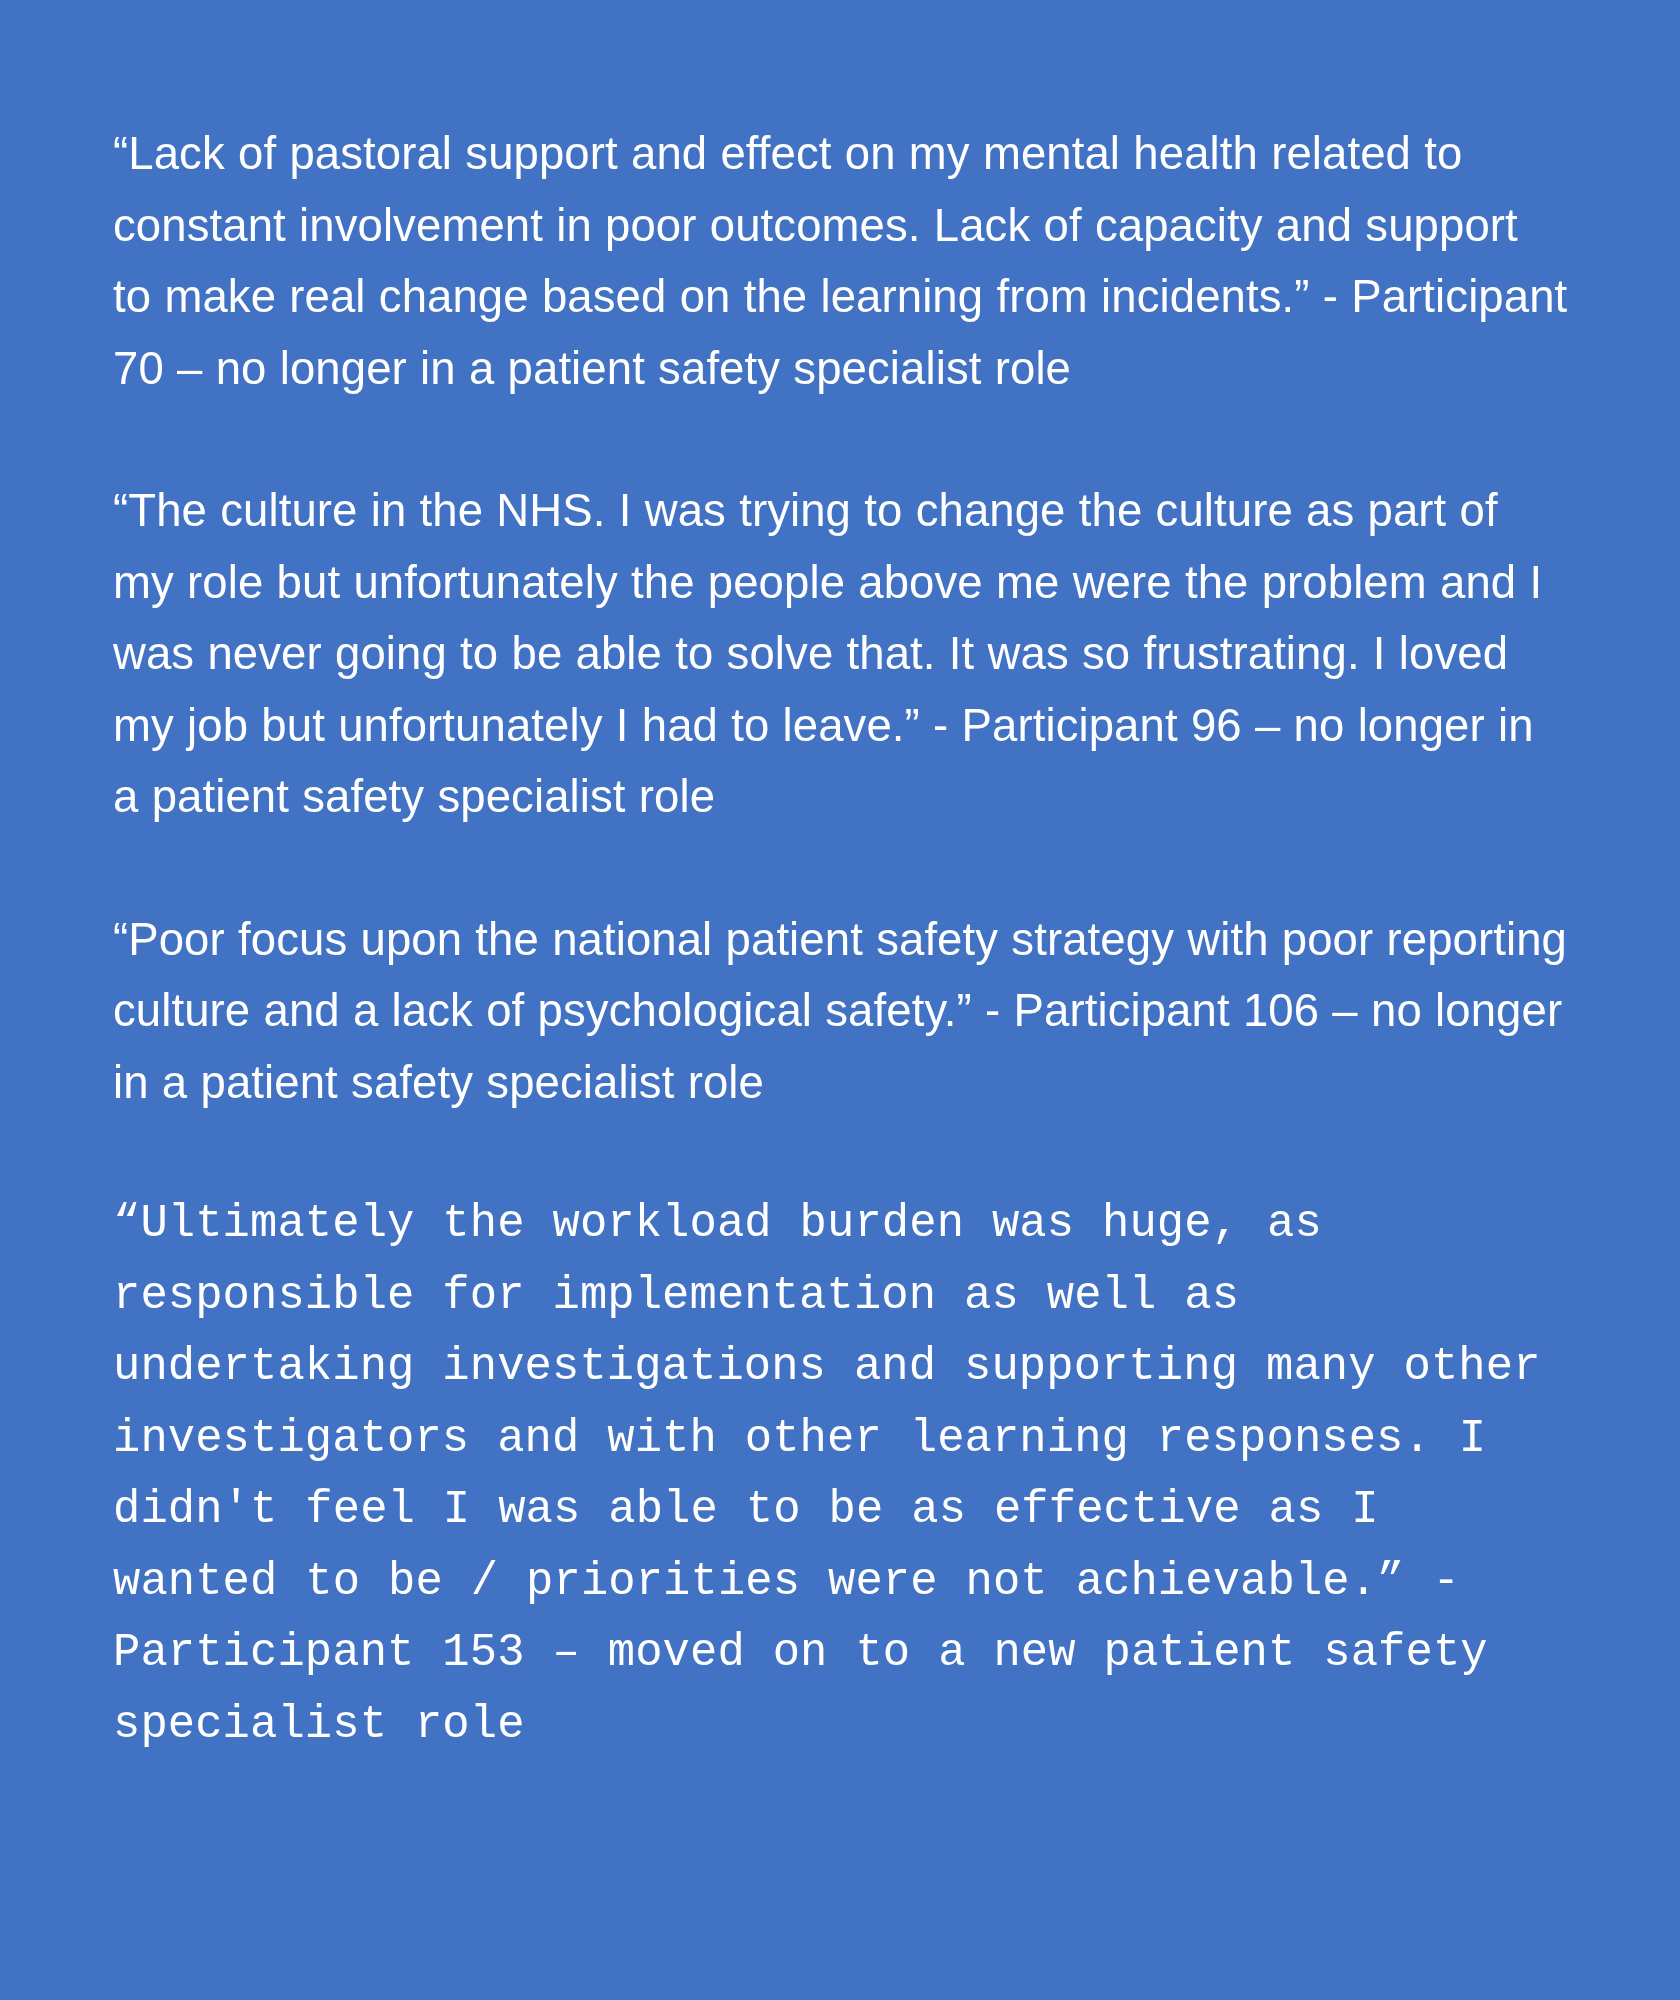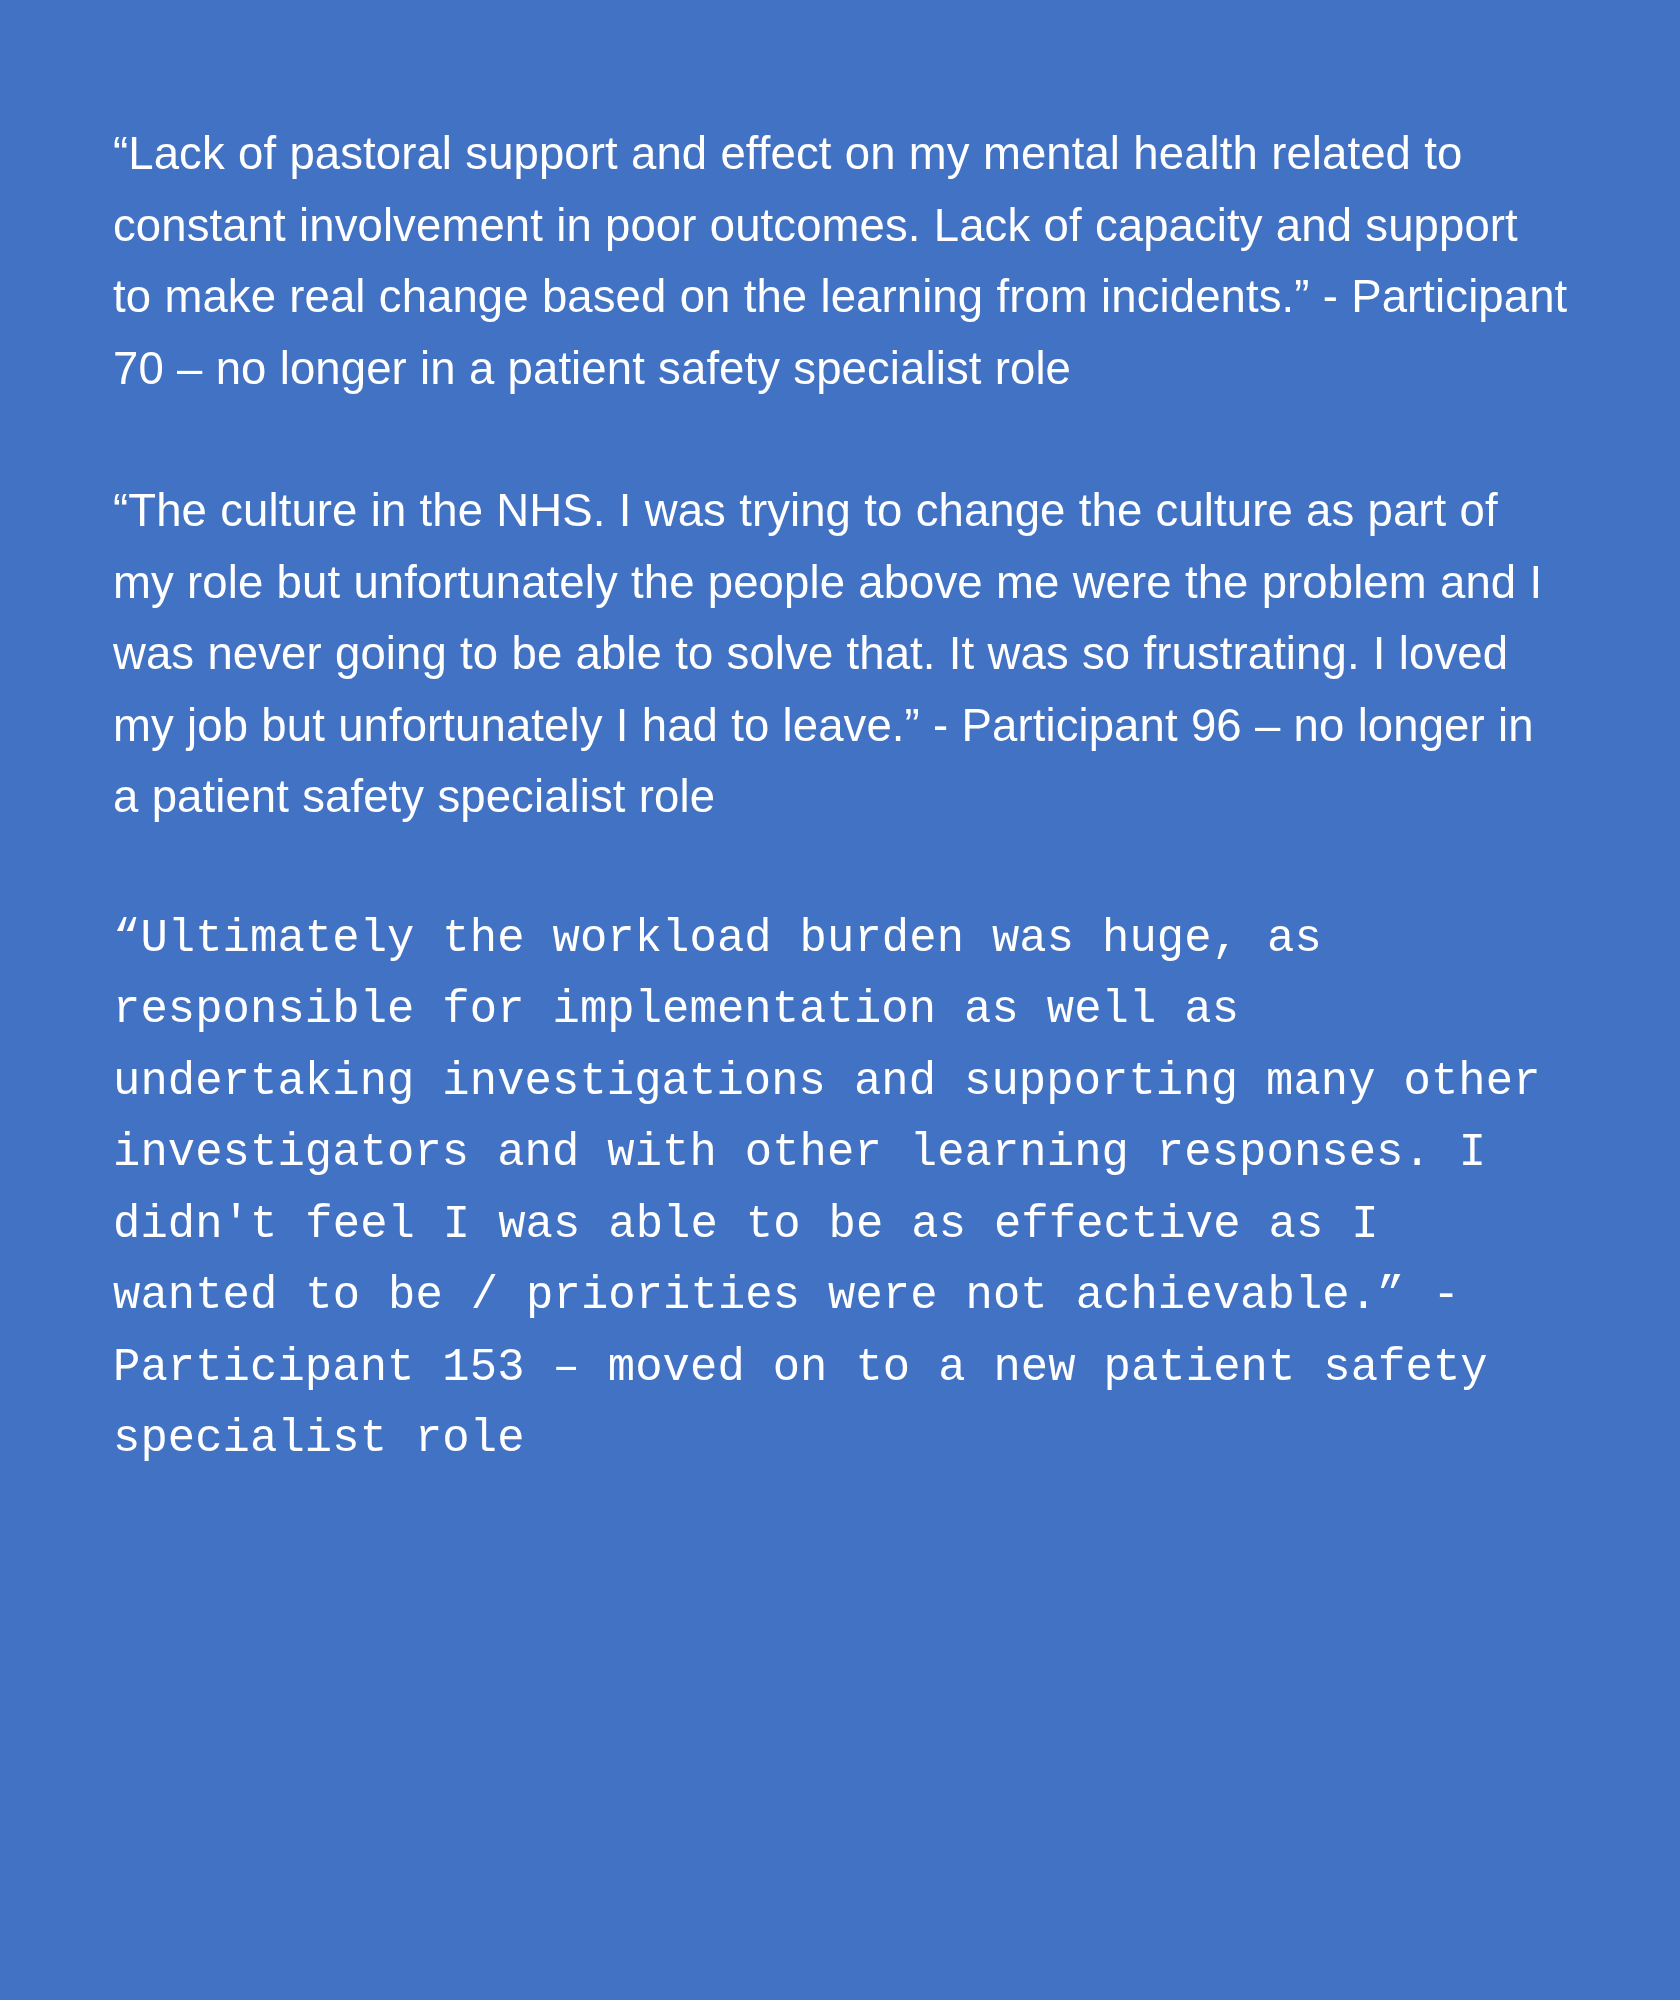"“Poor focus upon the national" p.quote { html: none -> <p>“Poor focus upon the national patient safety strategy with poor reporting culture and a lack of psychological safety.” - Participant 106 – no longer in a patient safety specialist role</p> }
